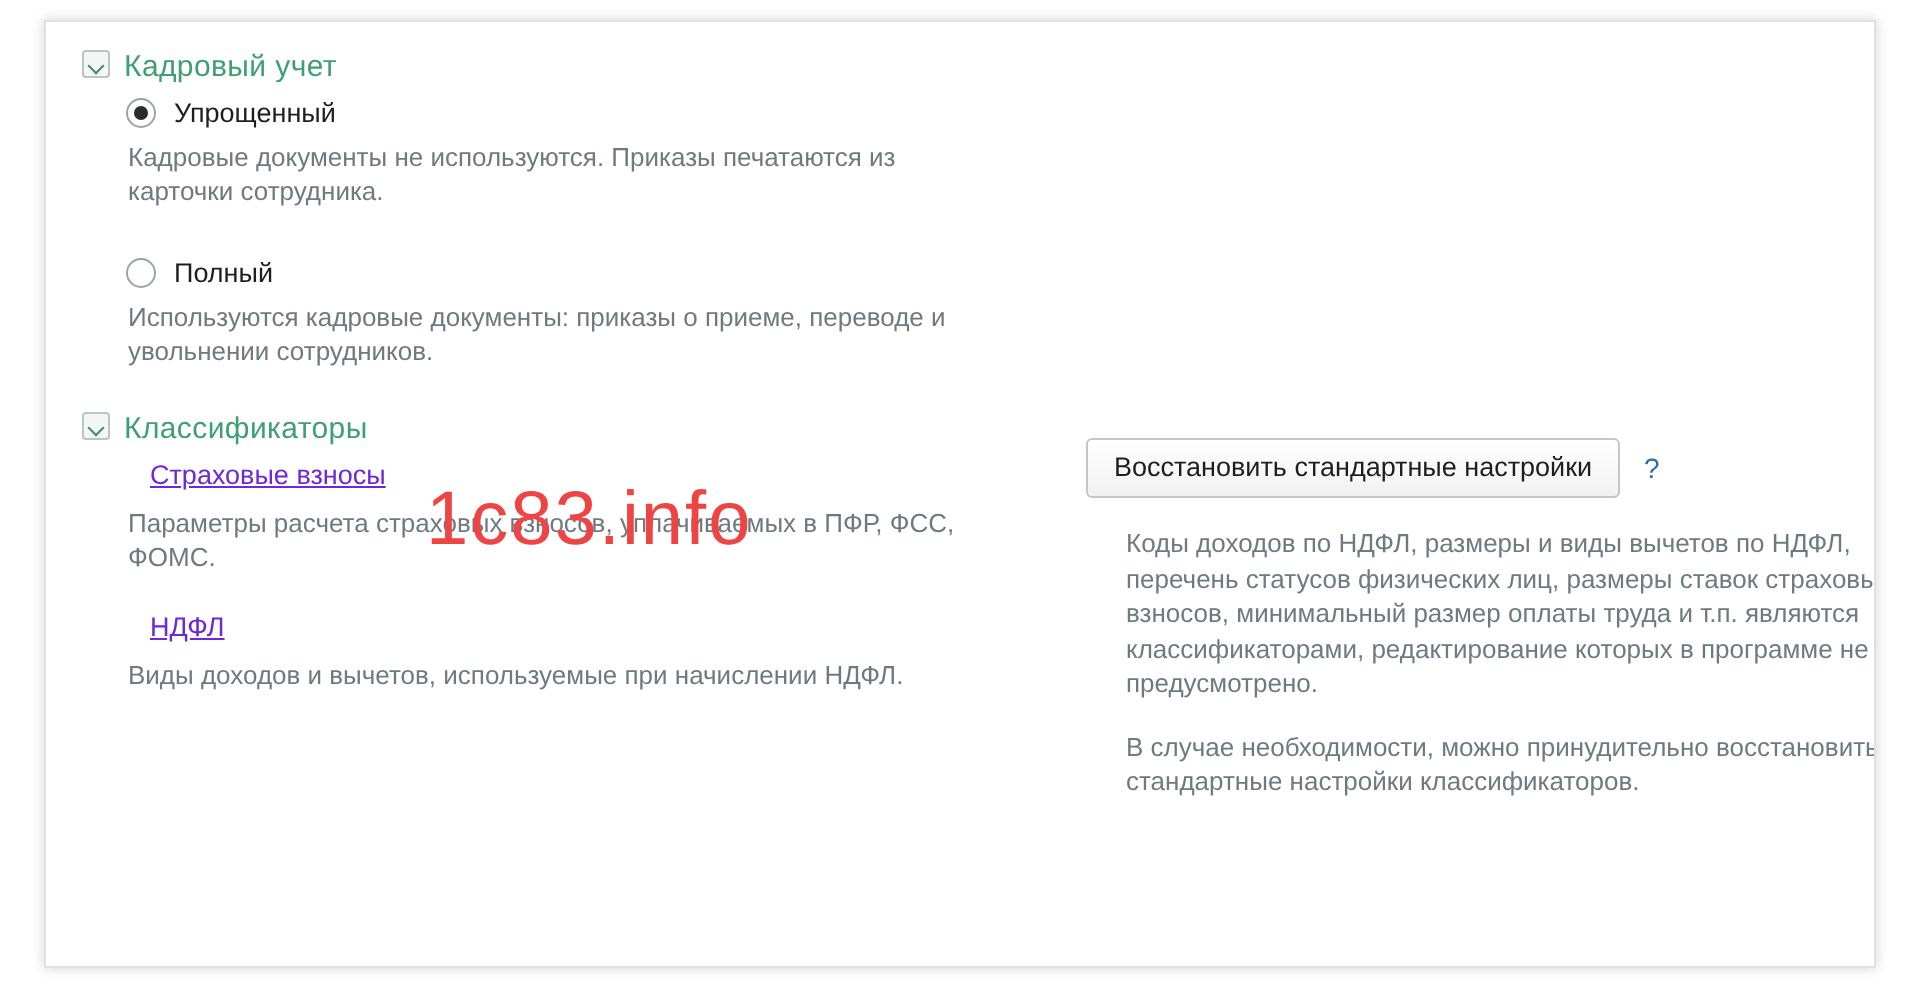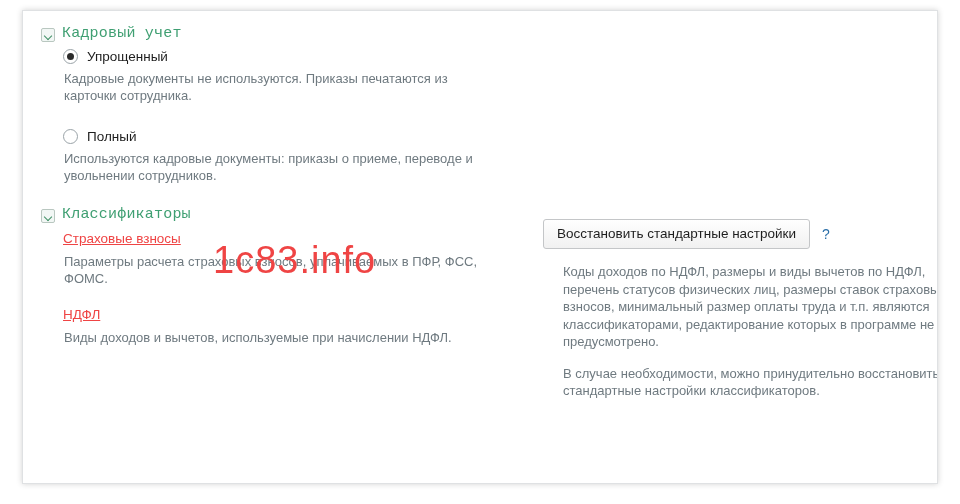"Кадровый учет" .group-header { align-items: flex-end -> flex-start; font-family: Liberation Mono, monospace -> none }
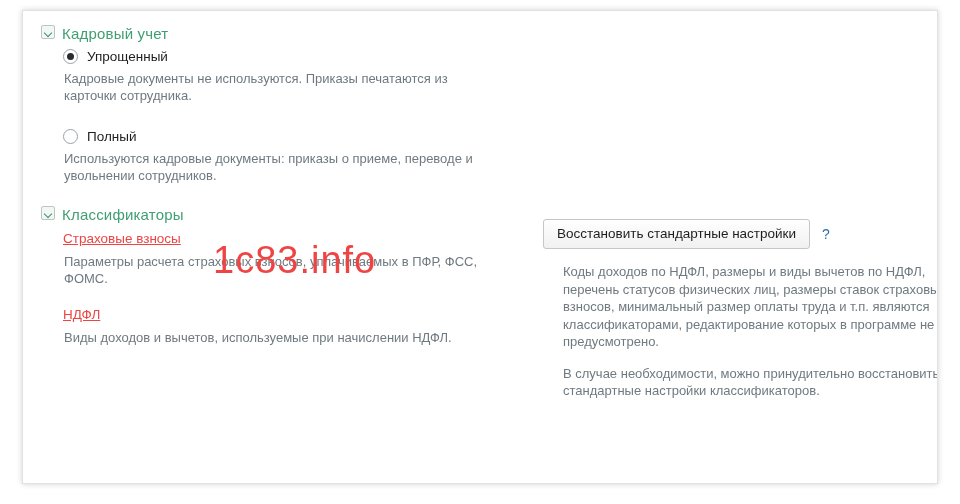"Страховые взносы" .link { color: #ef4444 -> #6d28d9; margin-left: none -> 12px }
